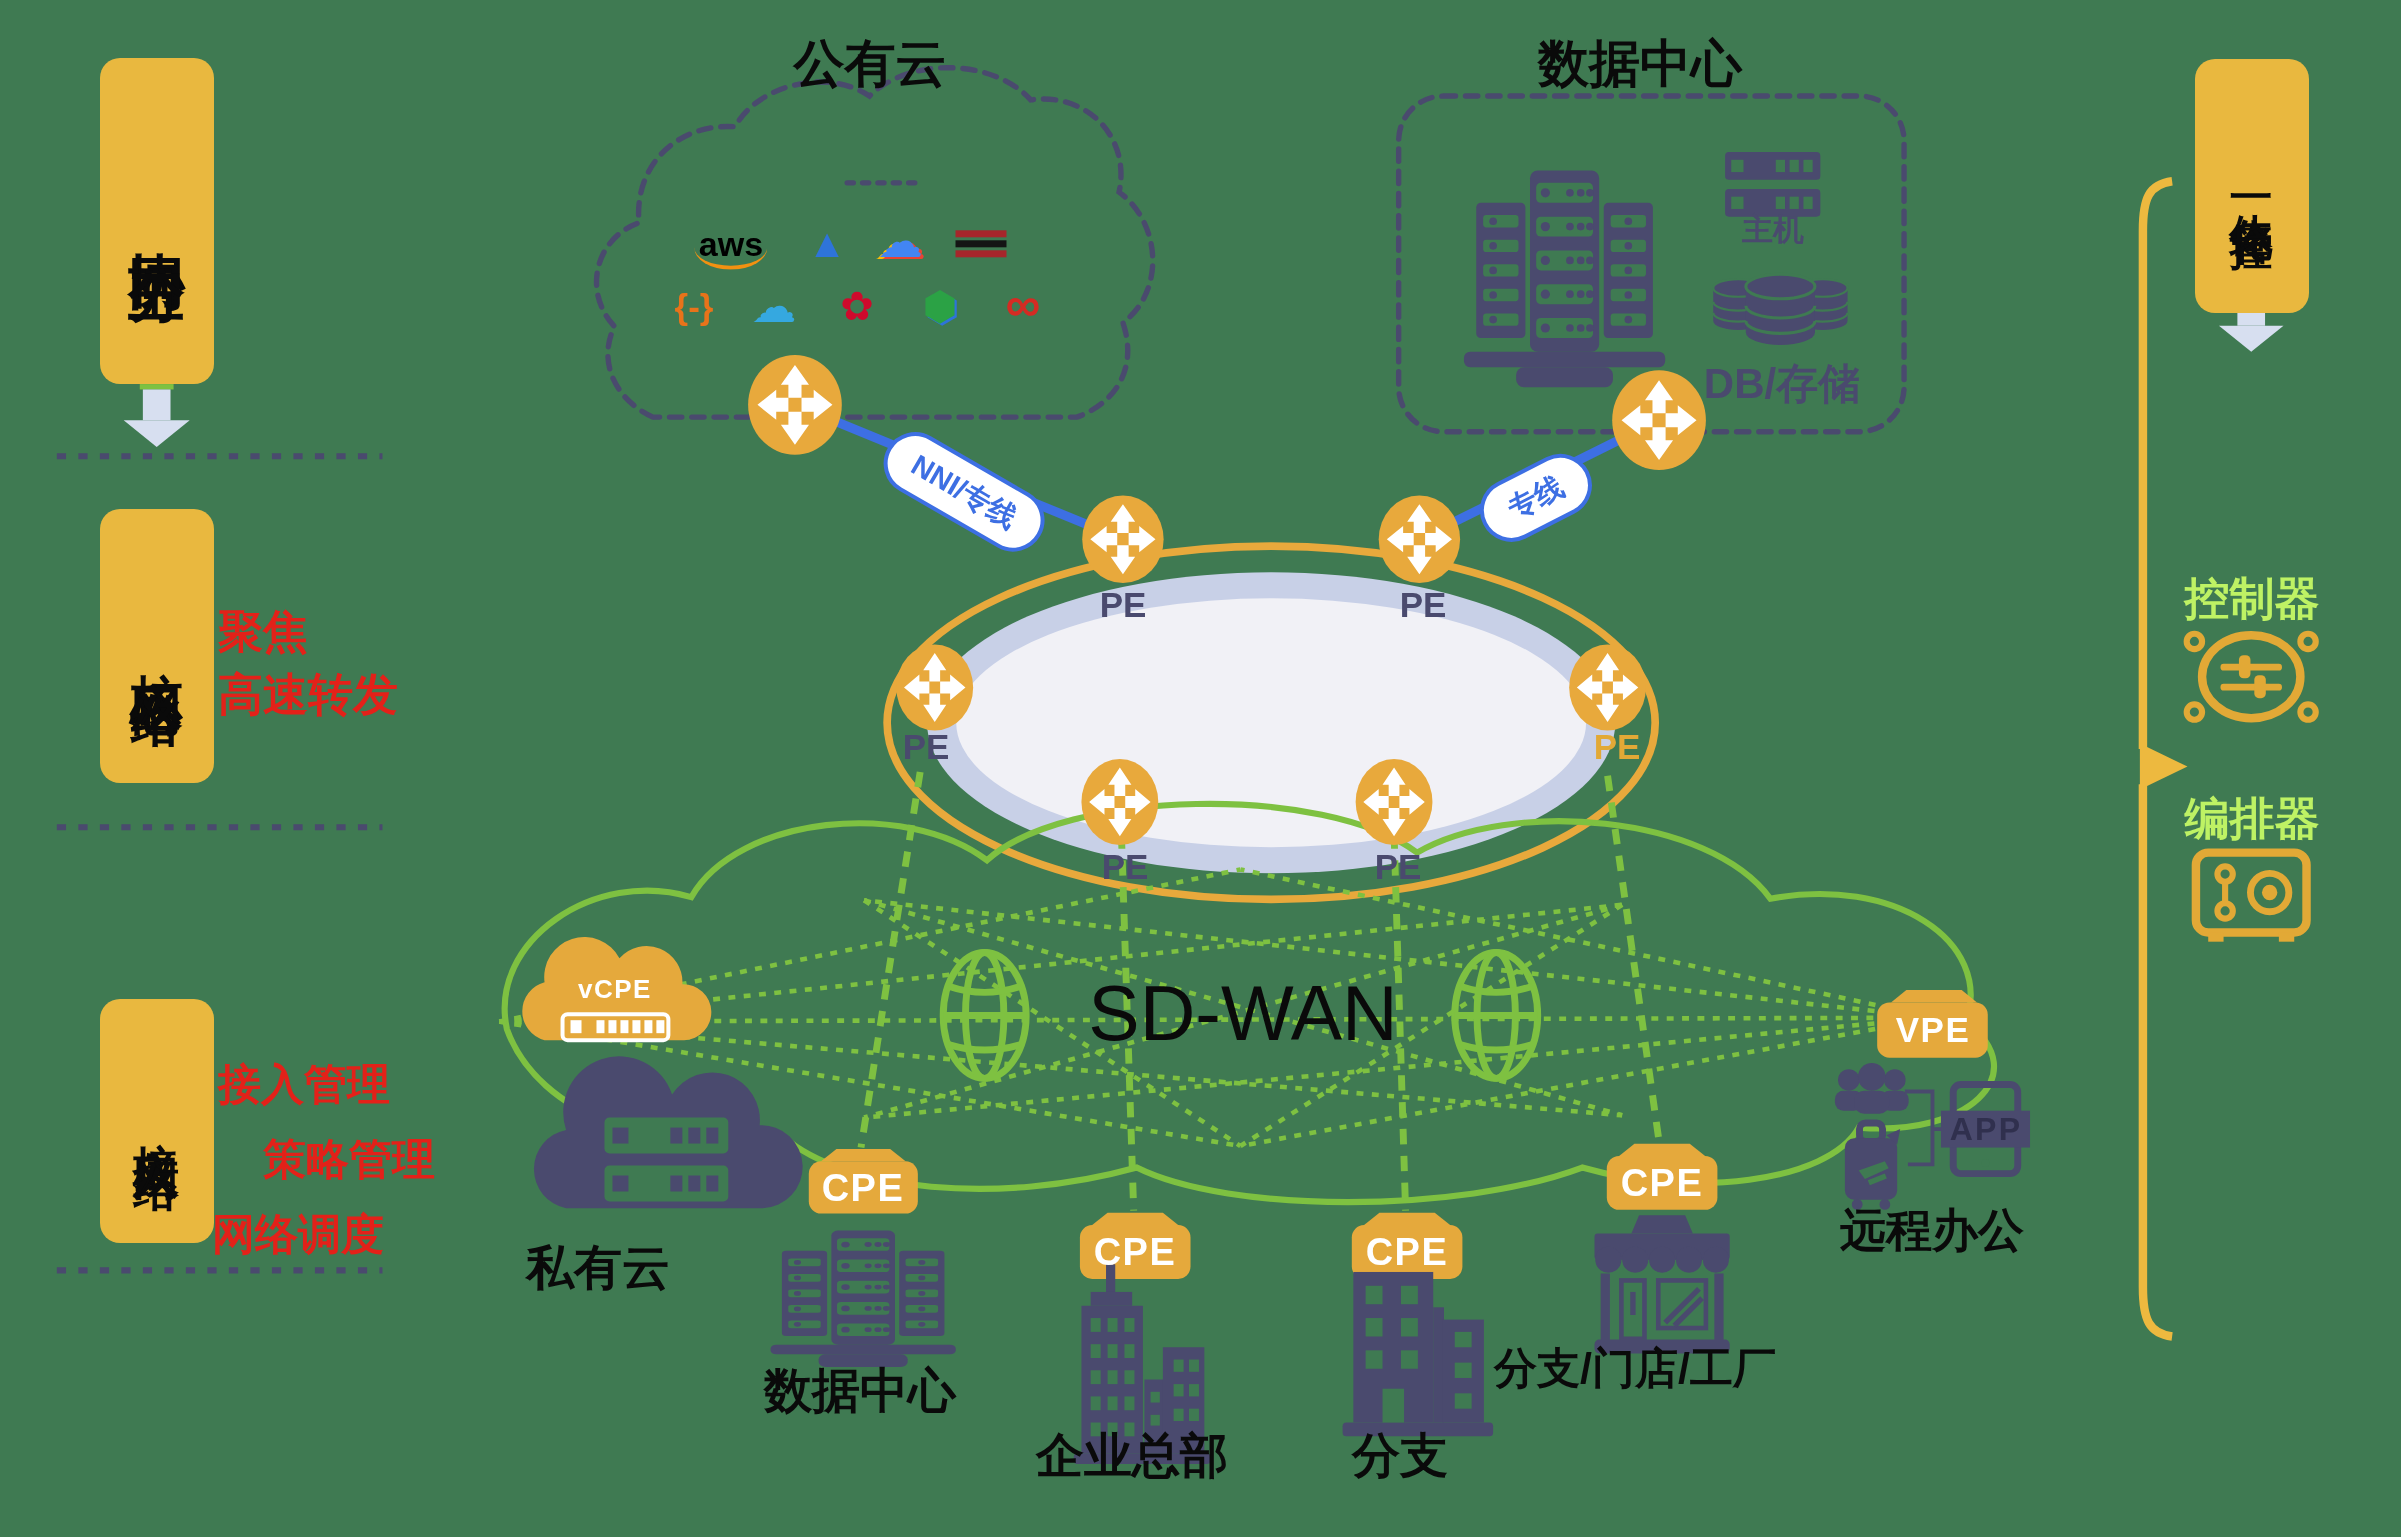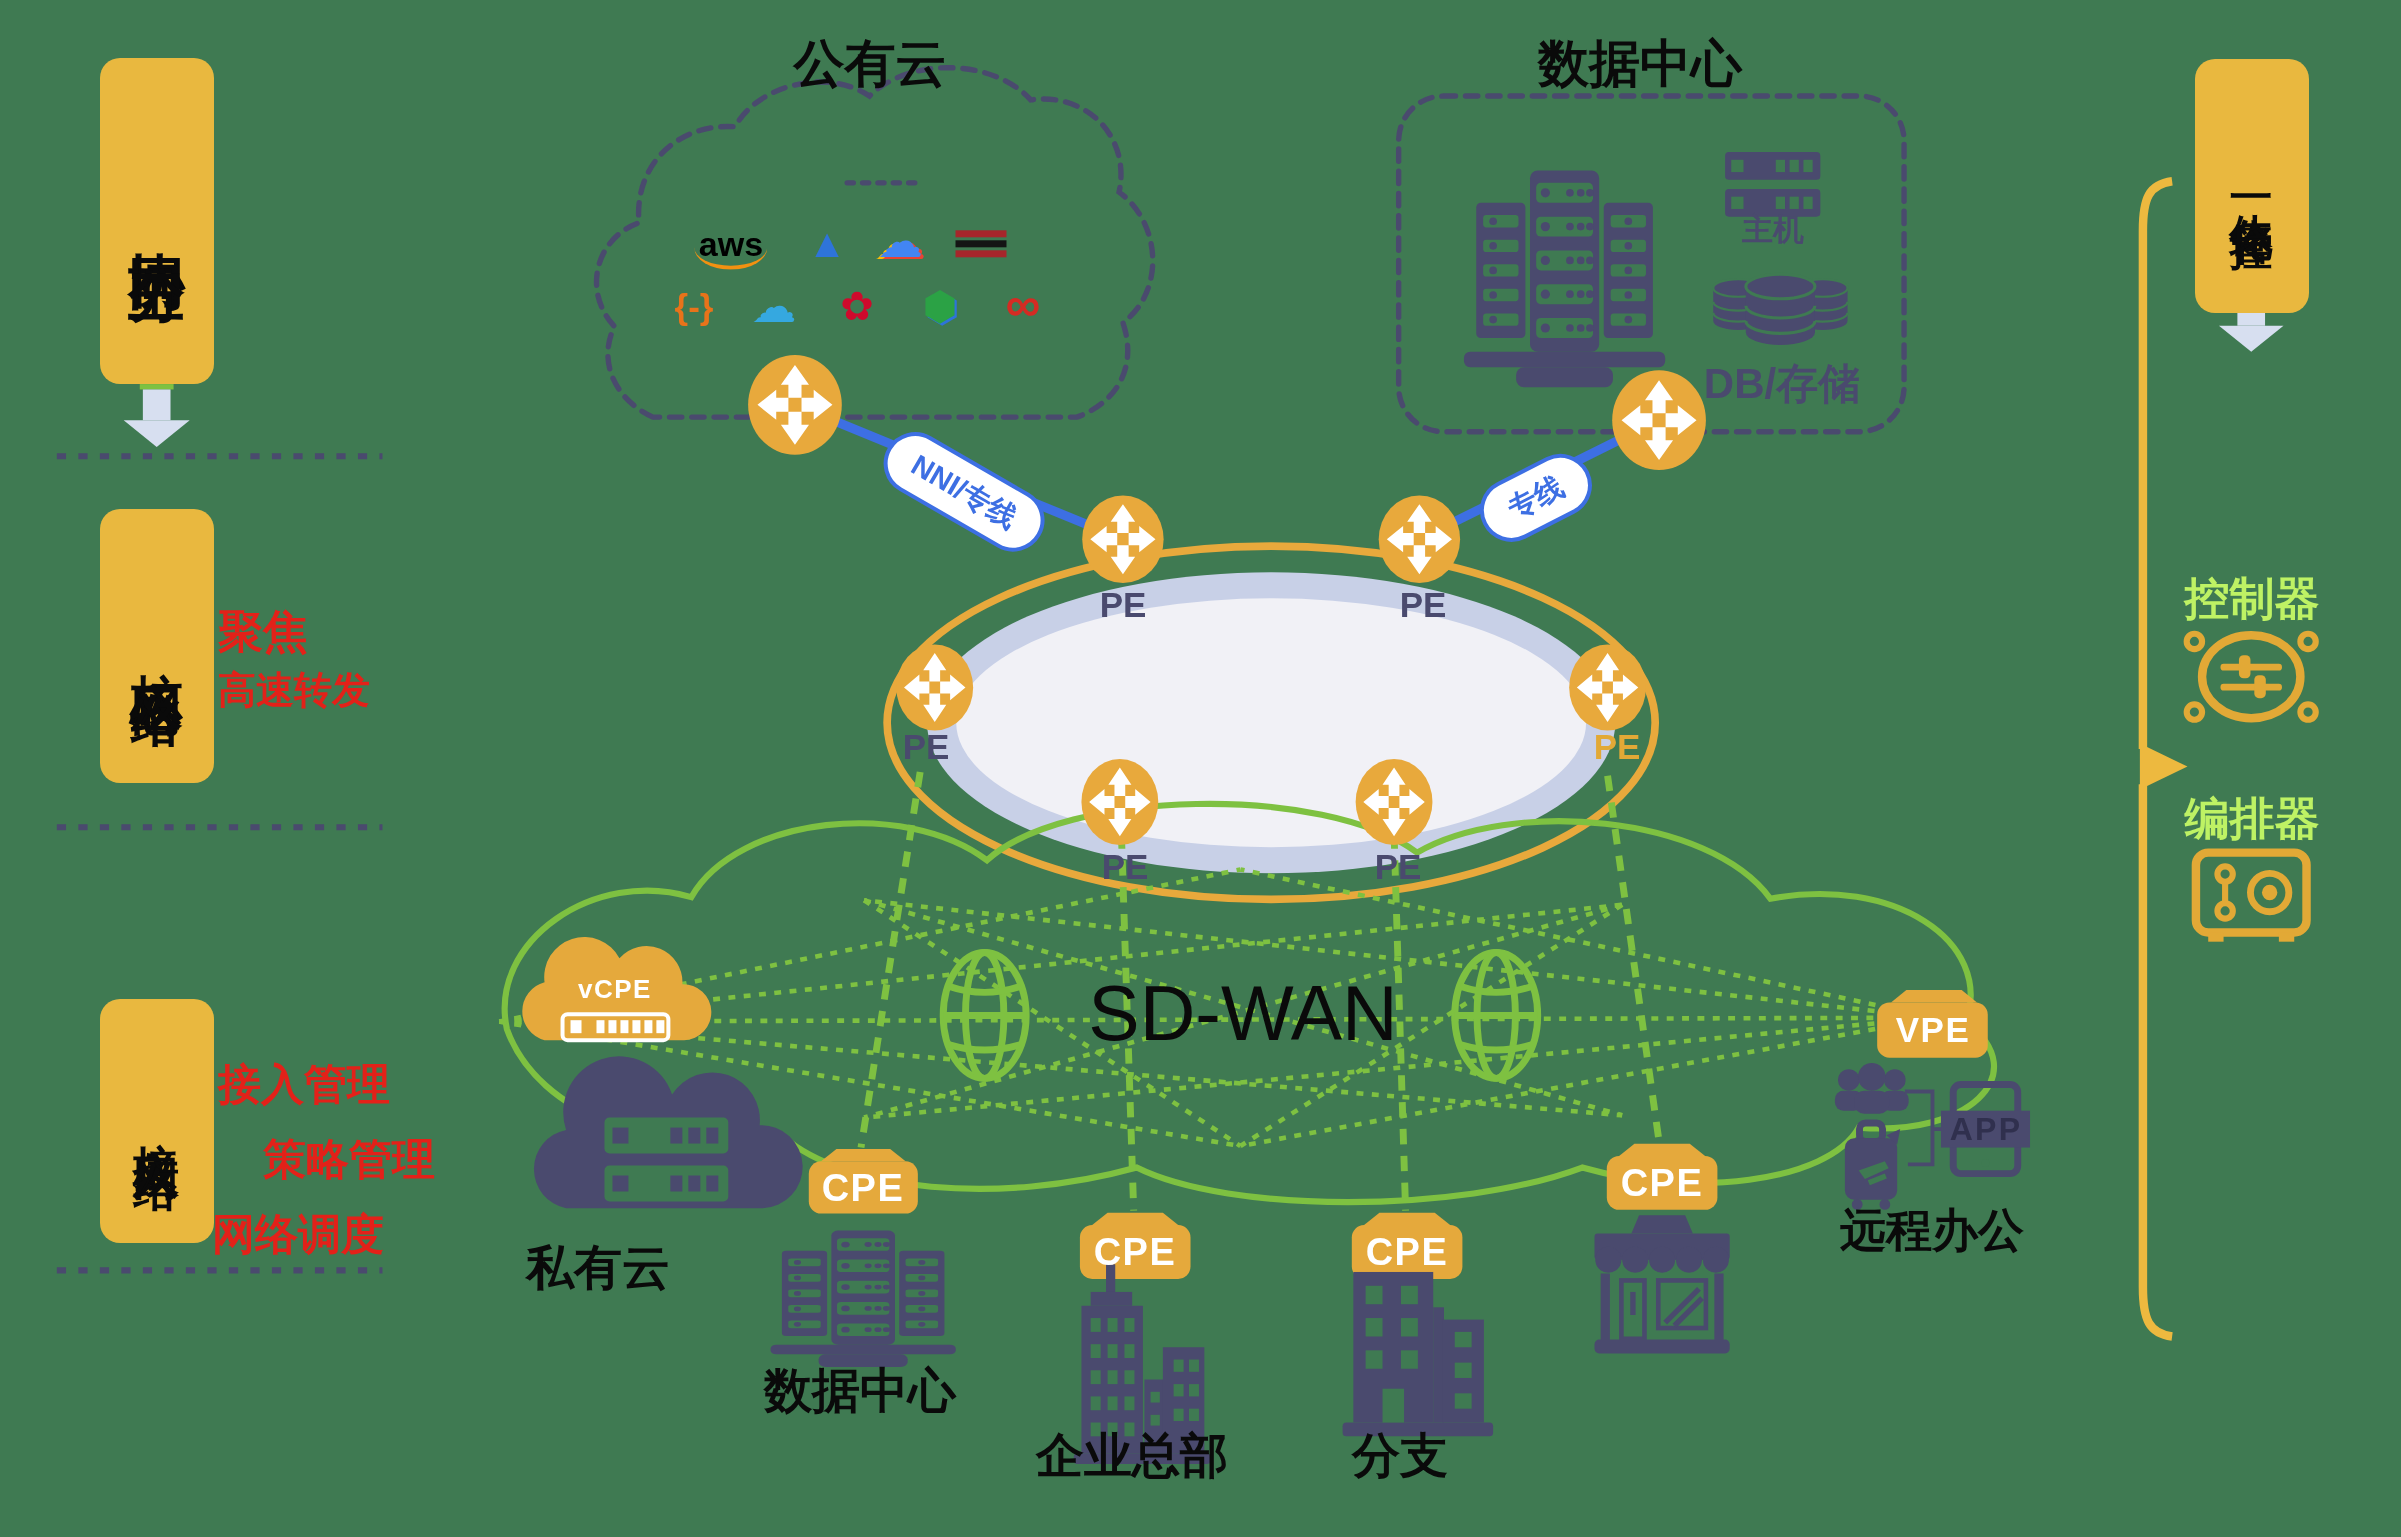"高速转发" div.abs { font-size: 38px -> 45px }
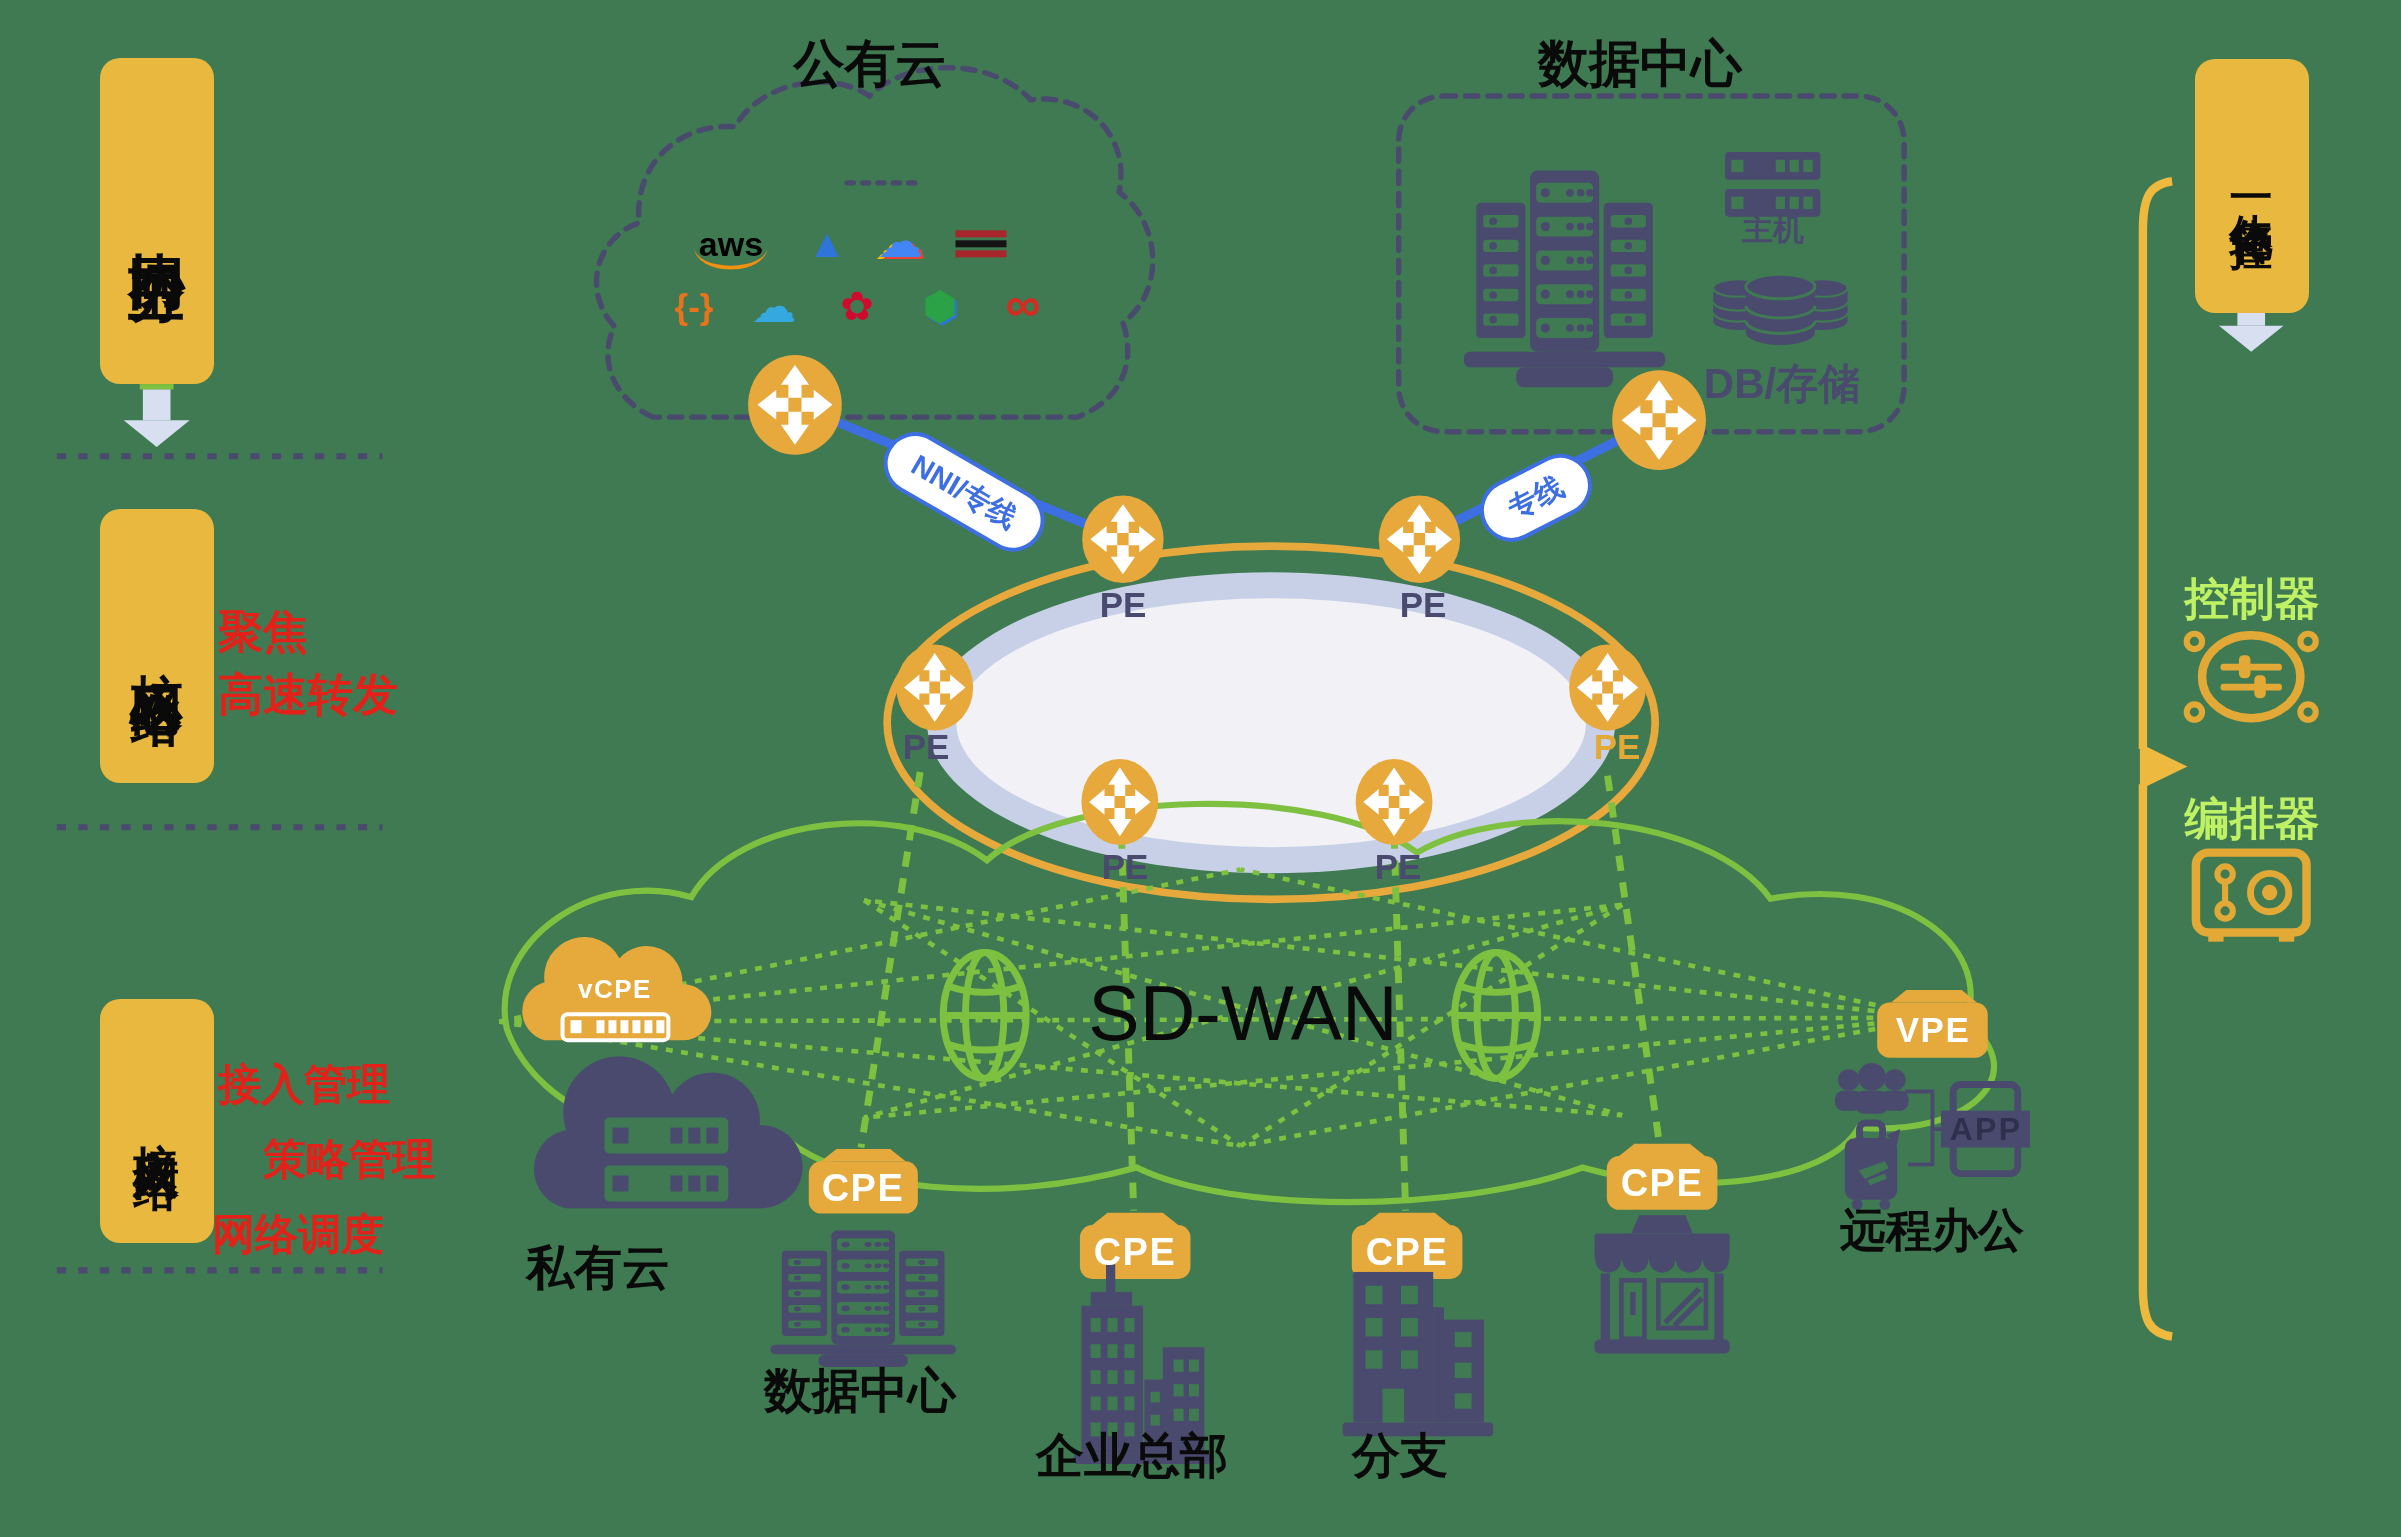"分支/门店/工厂" div.abs { html: none -> <div>分支/门店/工厂</div> }
